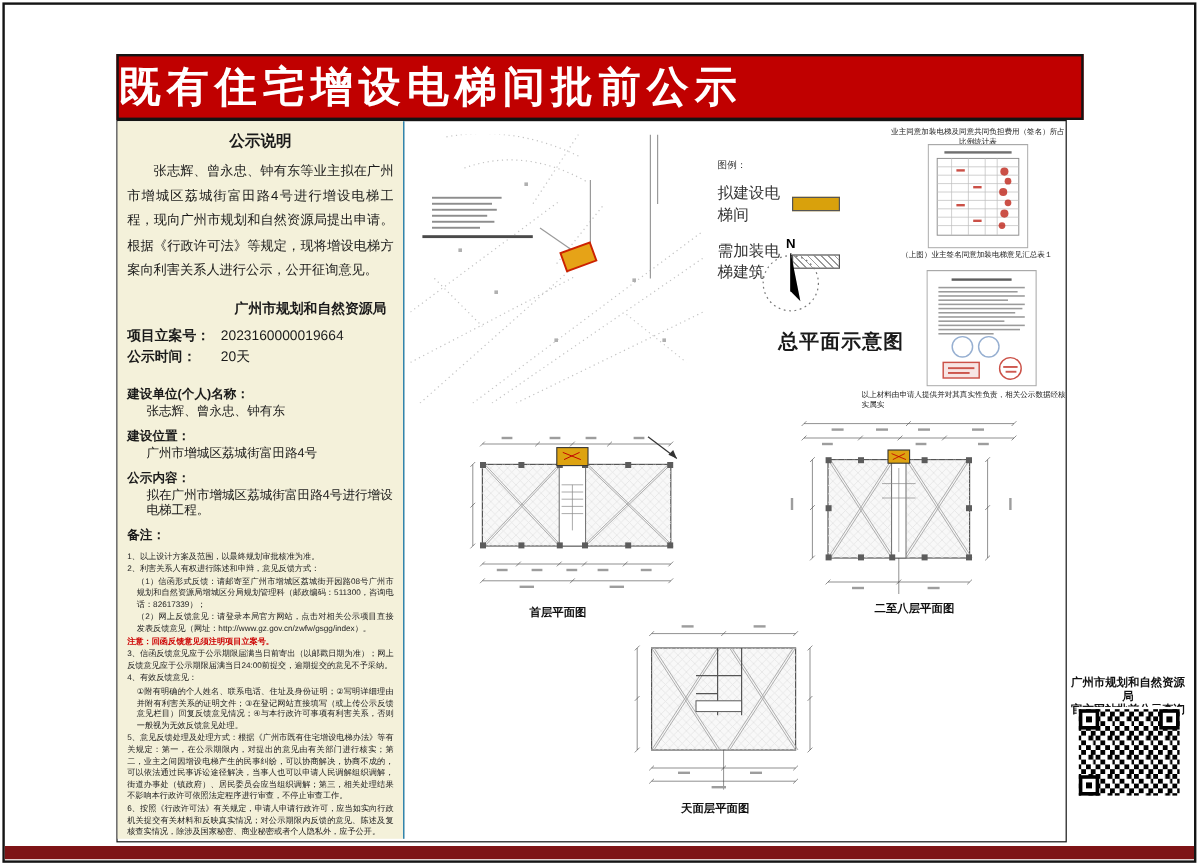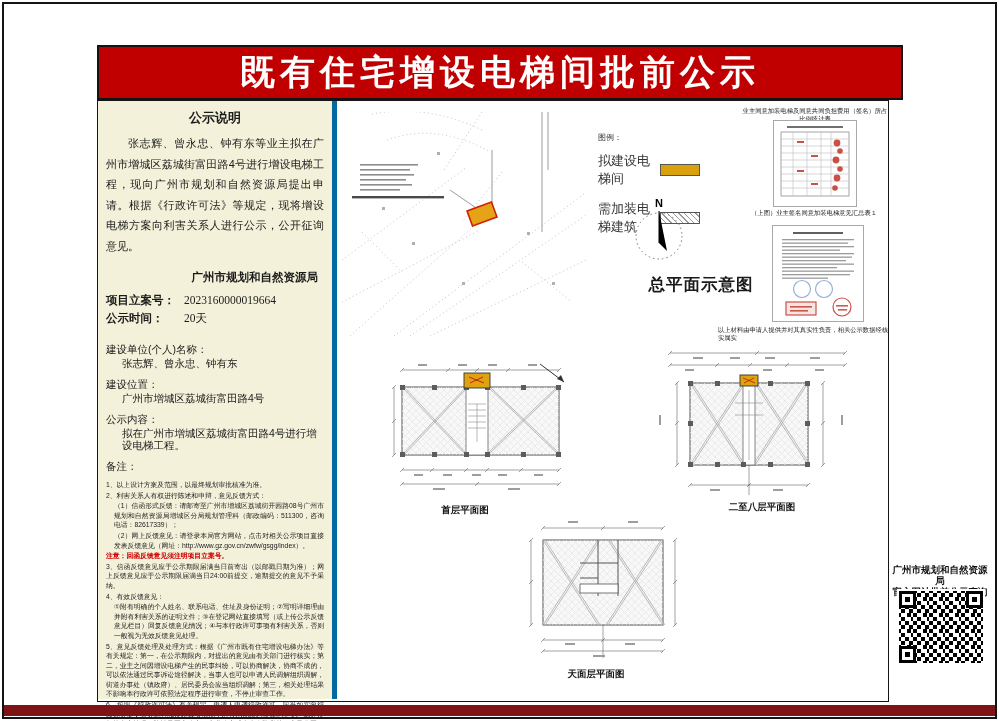"既有住宅增设电梯间批前公示" #banner { justify-content: center -> none }
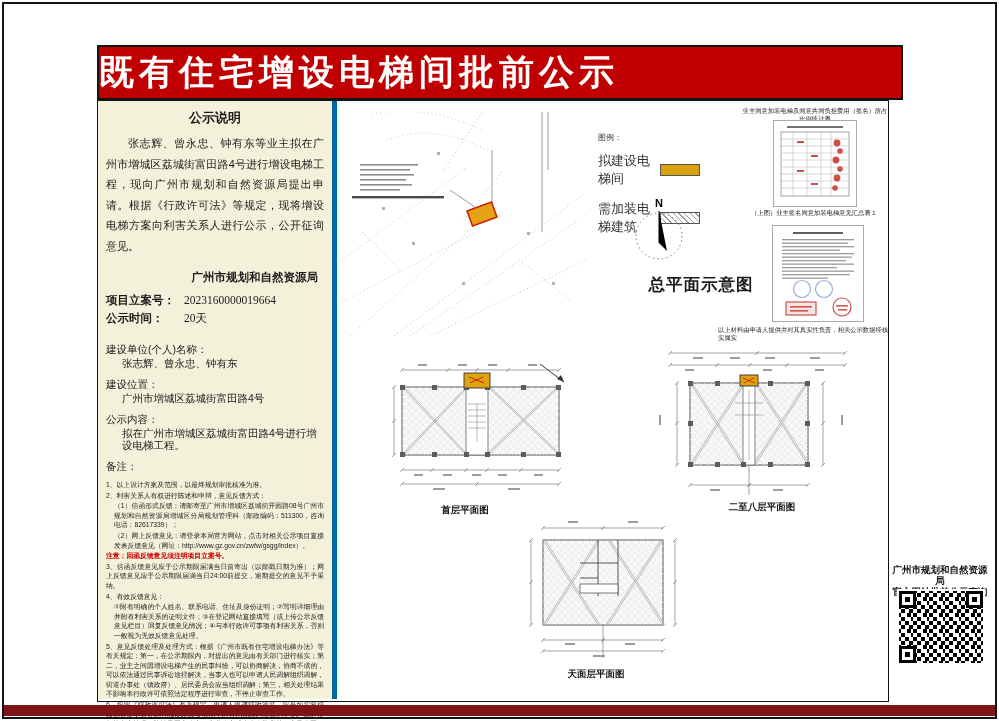"公示说明" #notice-panel { border-right: 5px solid #0369a1 -> 1px solid #0369a1 }
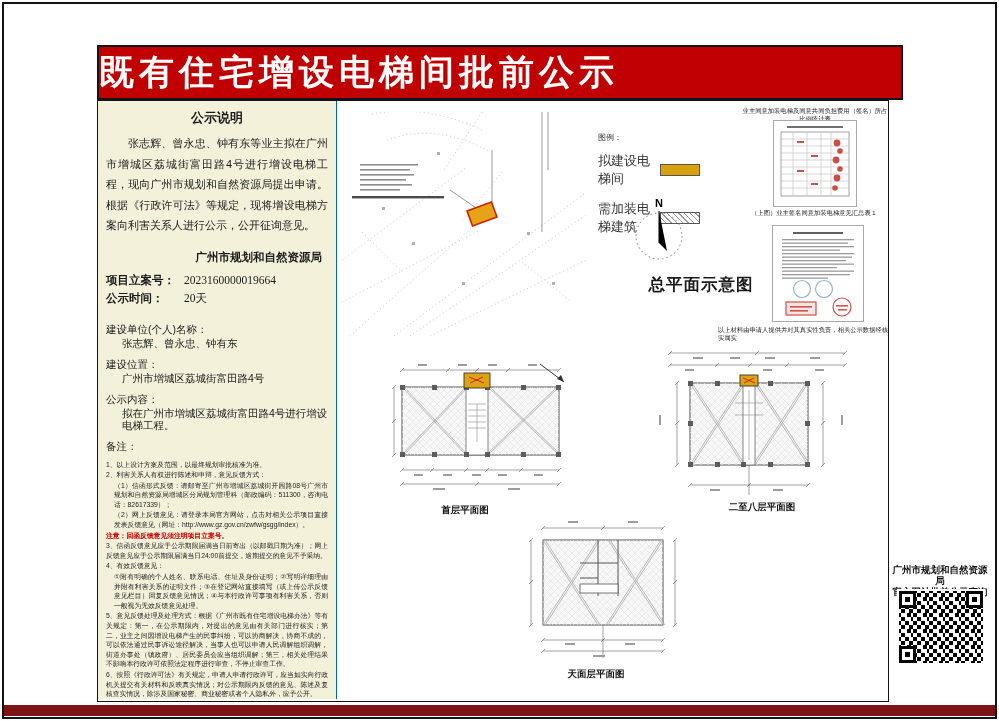"项目立案号：" .n-field { font-family: Liberation Serif, serif -> none }
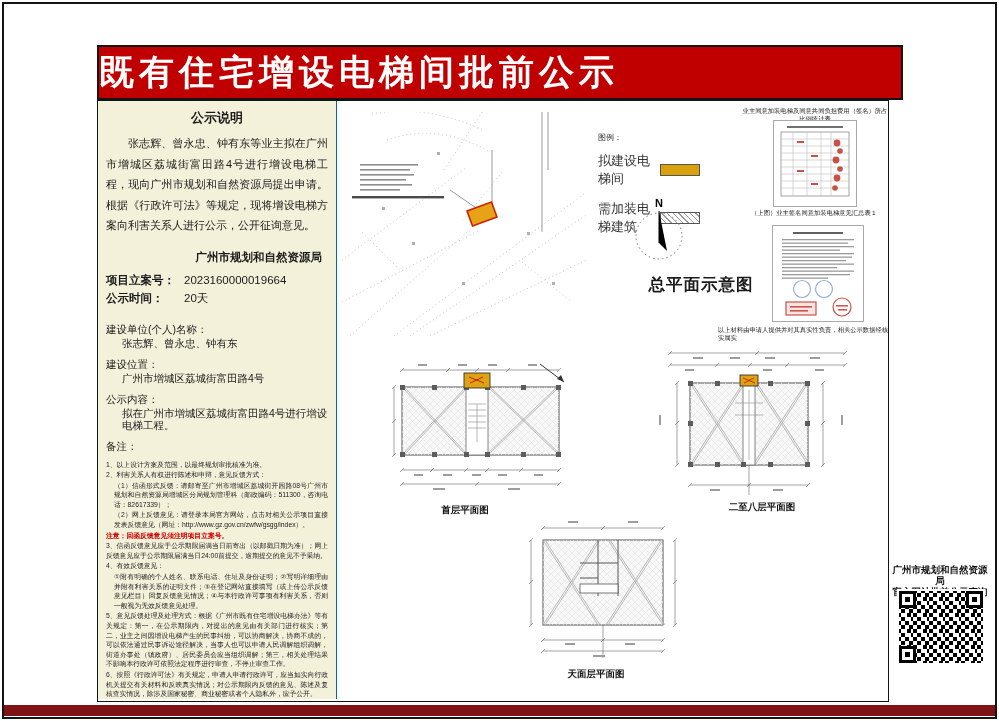"建设单位(个人)名称：" .n-sec { font-weight: normal -> bold }
